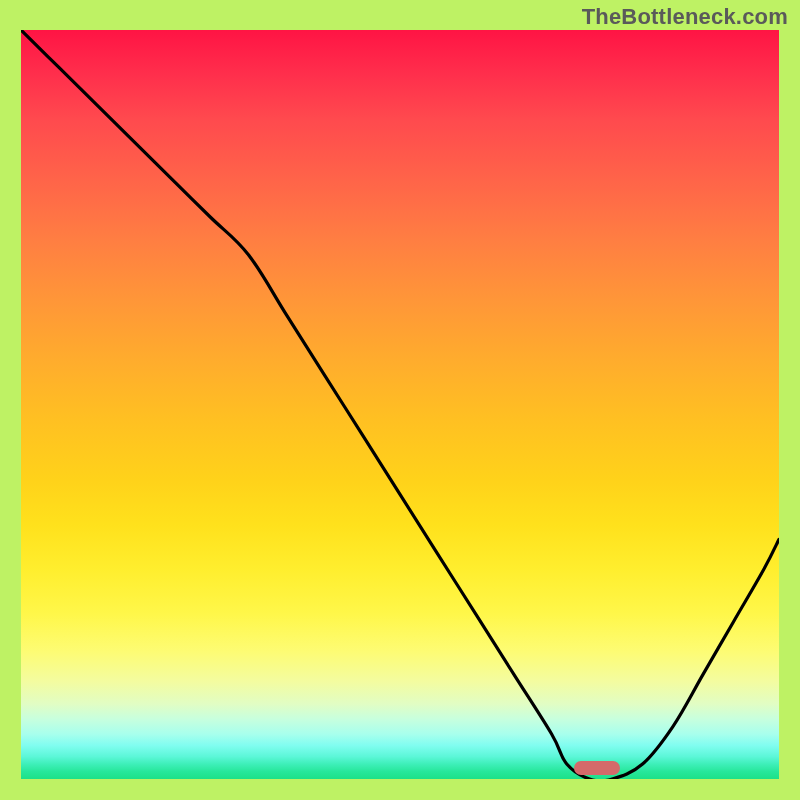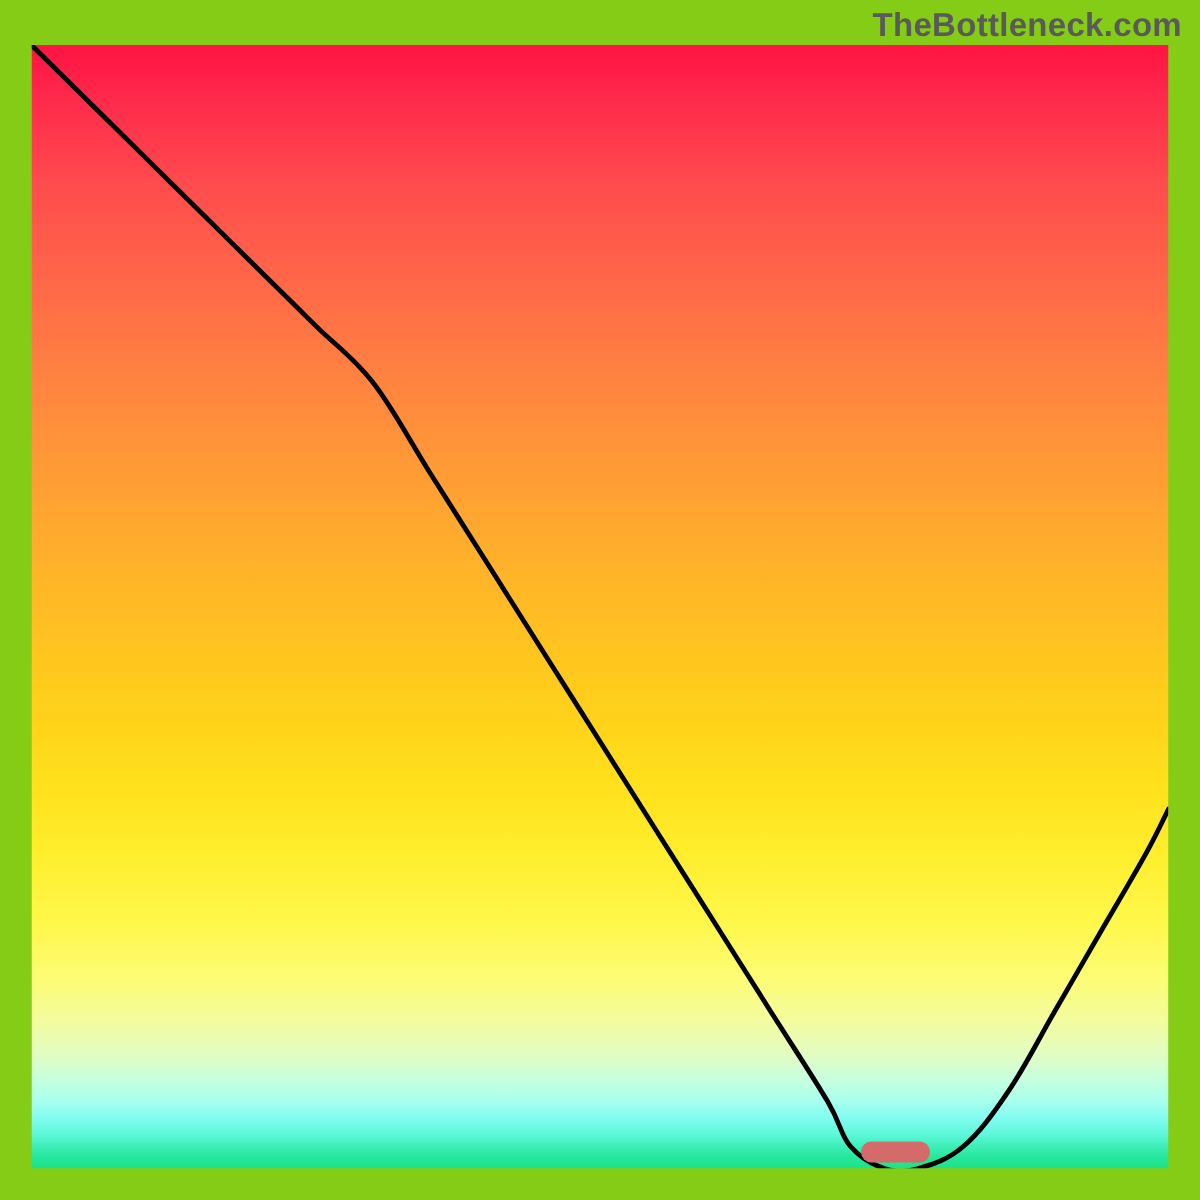"TheBottleneck.com" .frame { background: #84cc16 -> #bef264 }
